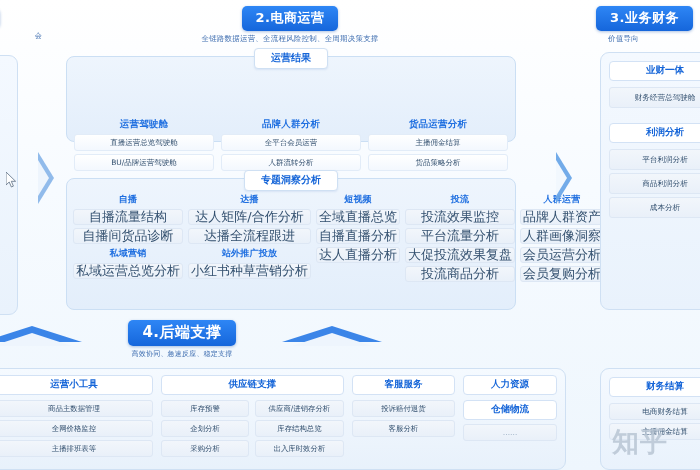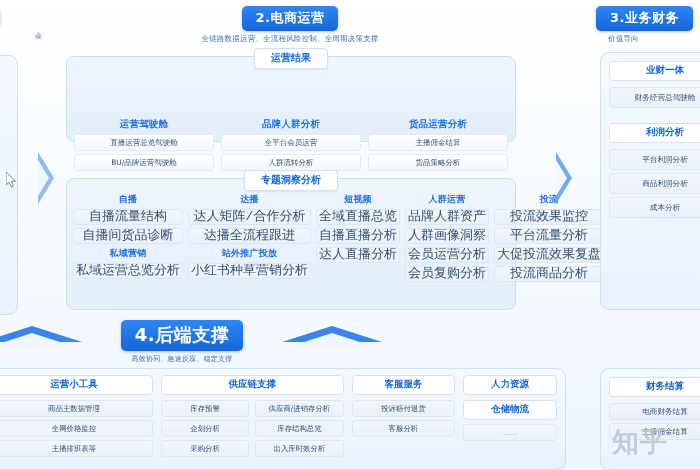"专题洞察分析" #topic-insight { font-family: Liberation Mono, monospace -> none }
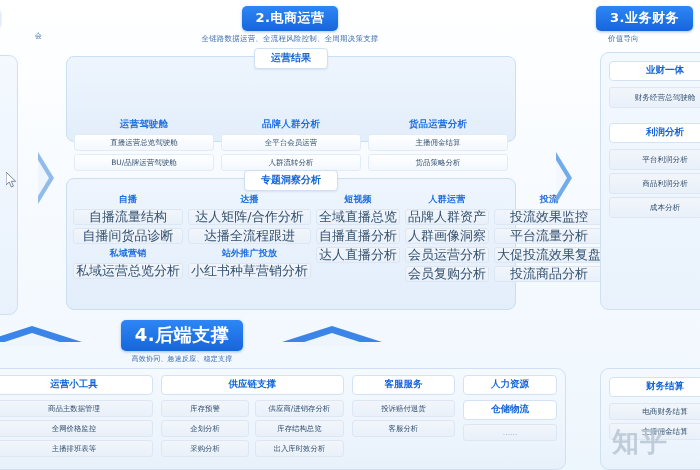"人群运营" div.col { order: before "投流" -> after "投流" }
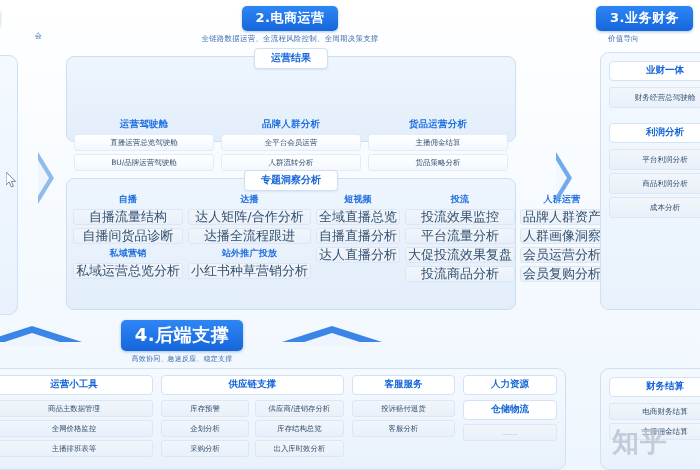"4.后端支撑" #back-head .pill-title { font-size: 18px -> 15px }
